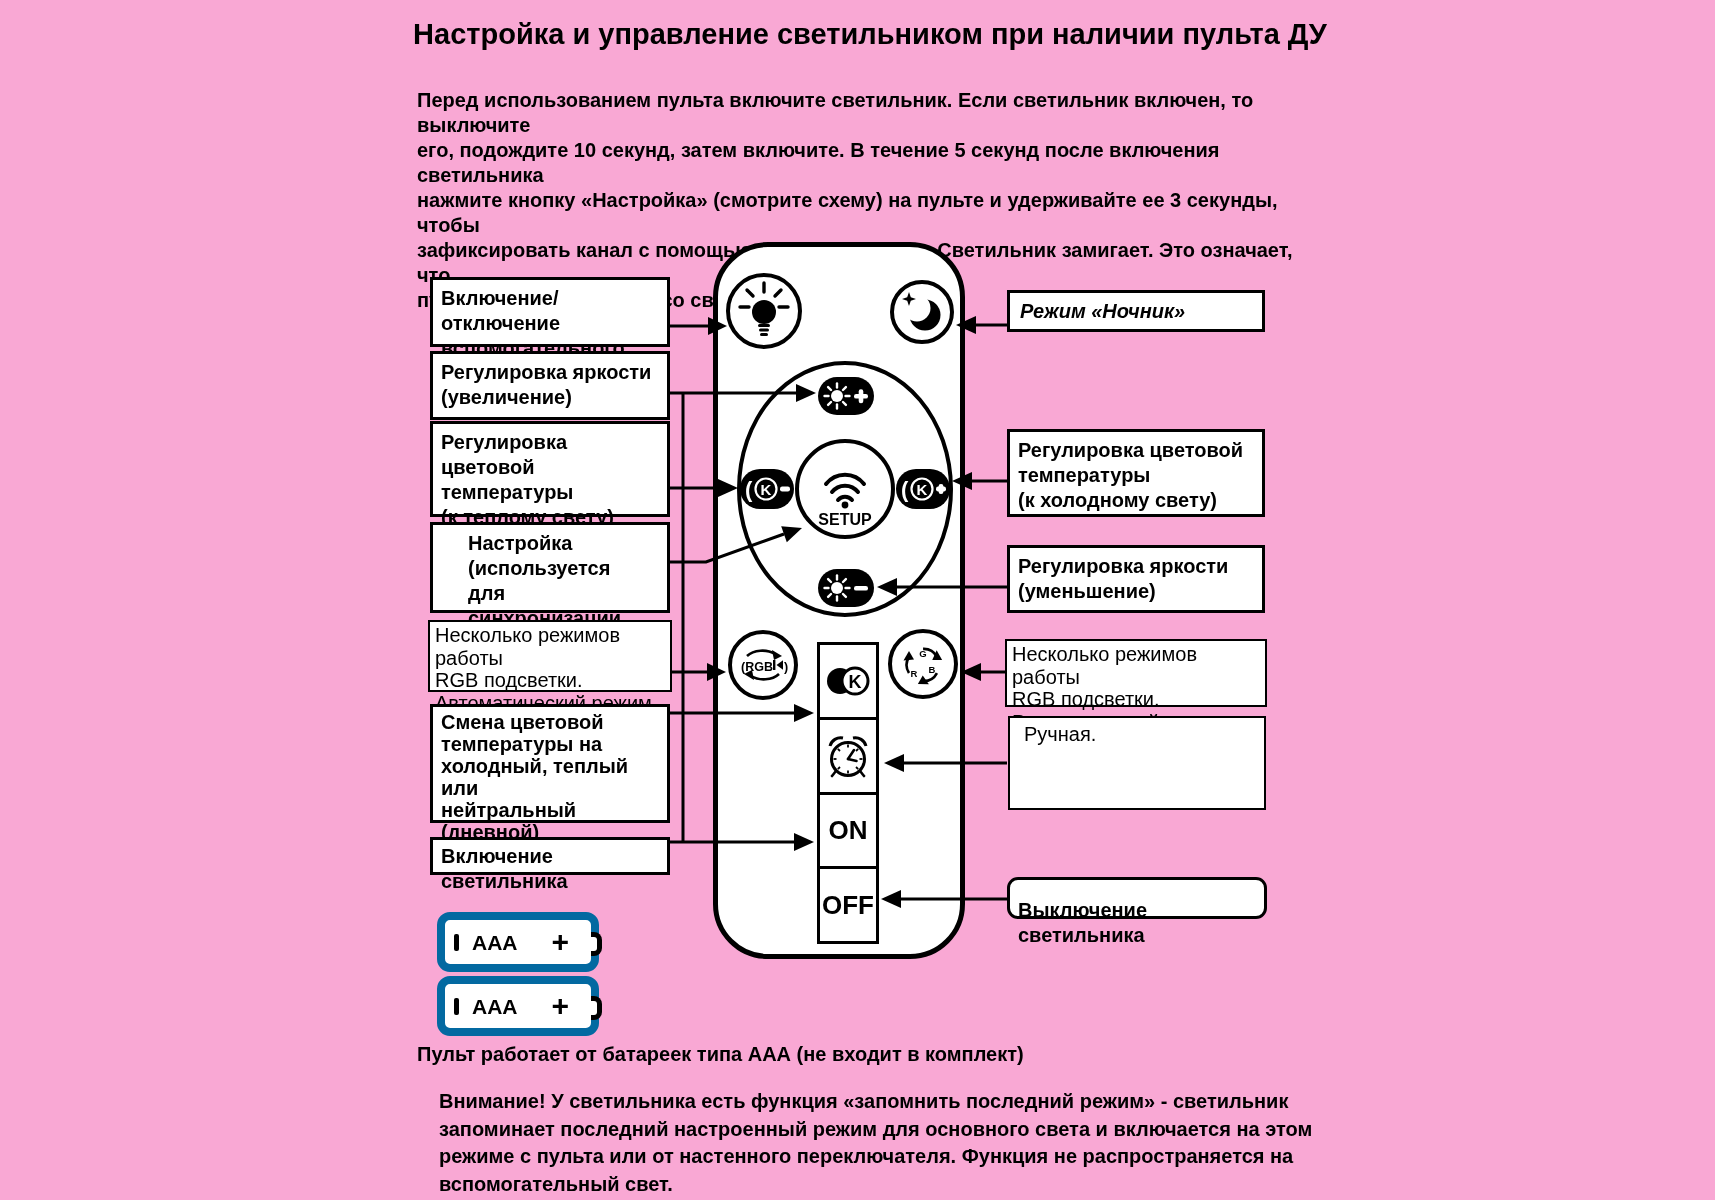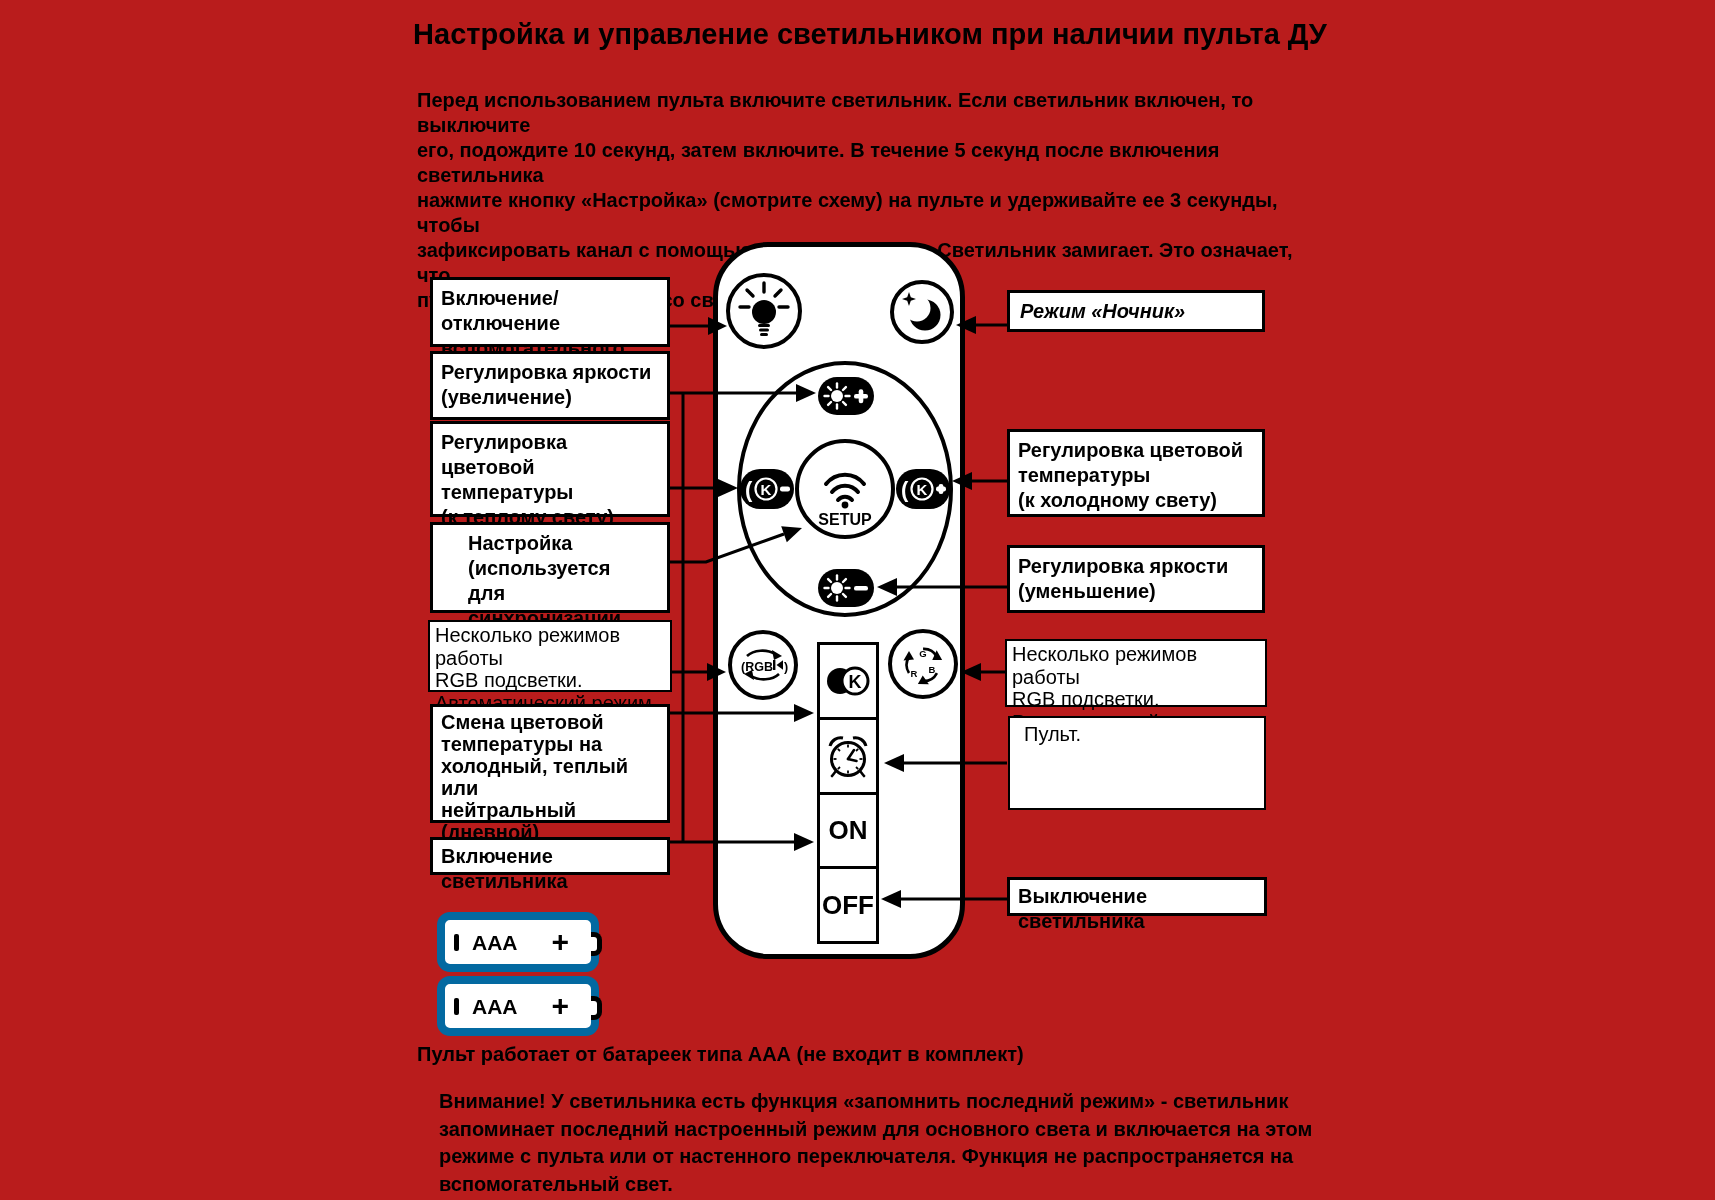"Настройка и управление светильником при" .page { background: #b91c1c -> #f9a8d4 }
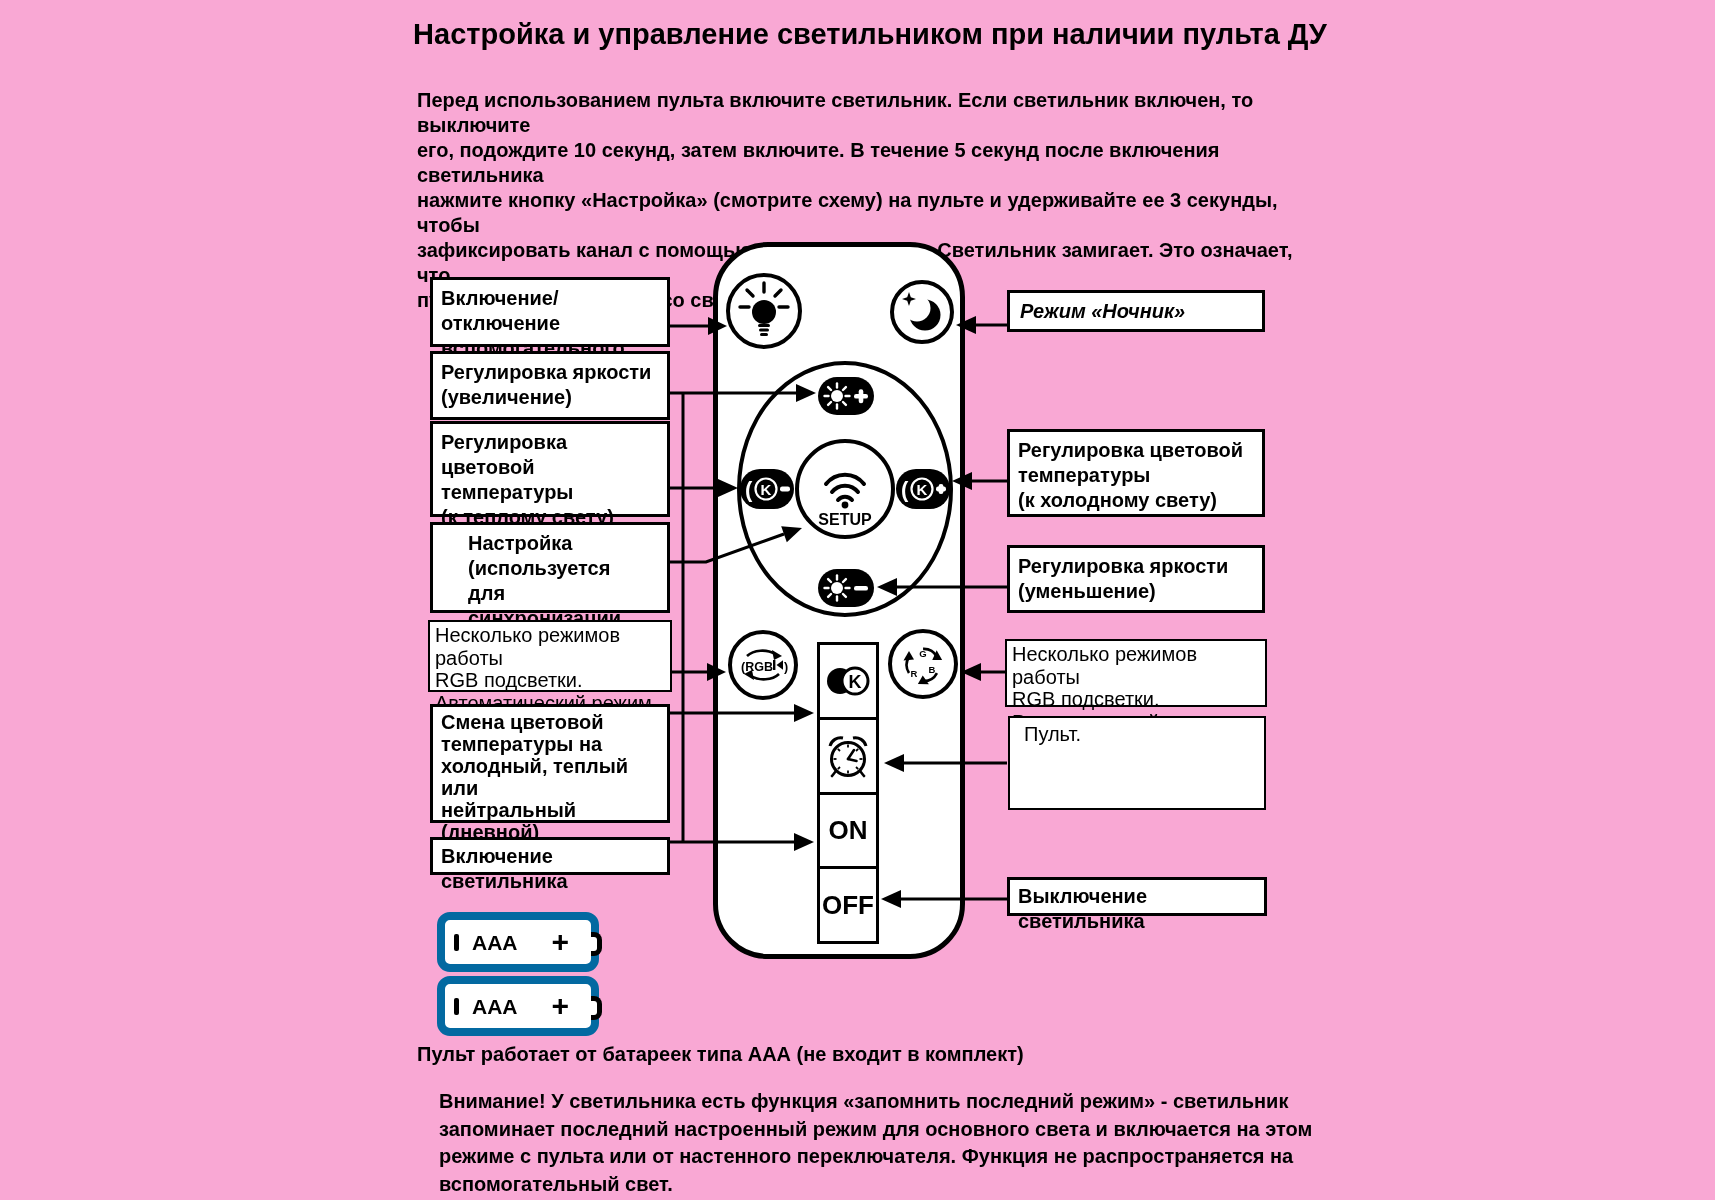"Пульт." div.callout { text: Пульт -> Ручная }
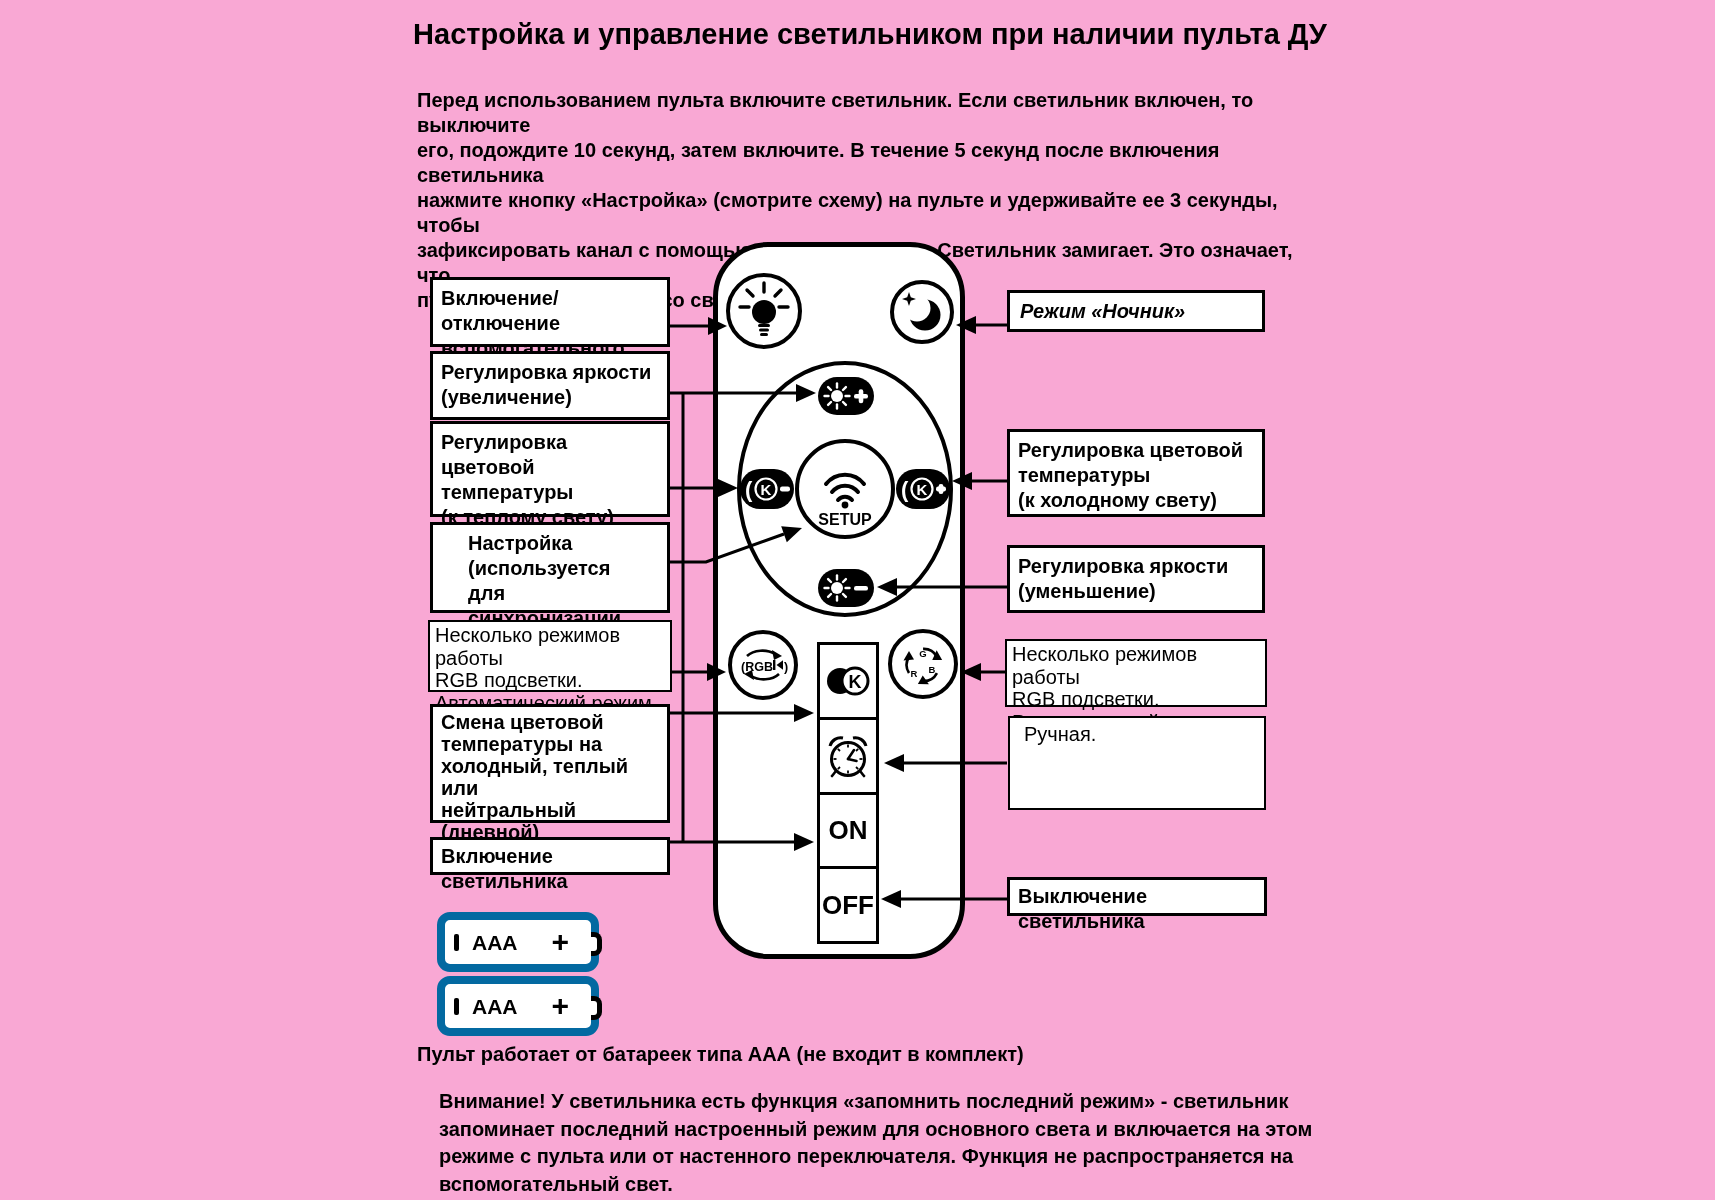"Выключение светильника" div.callout { border-radius: none -> 11px; padding: 4px 8px -> 18px 8px }
